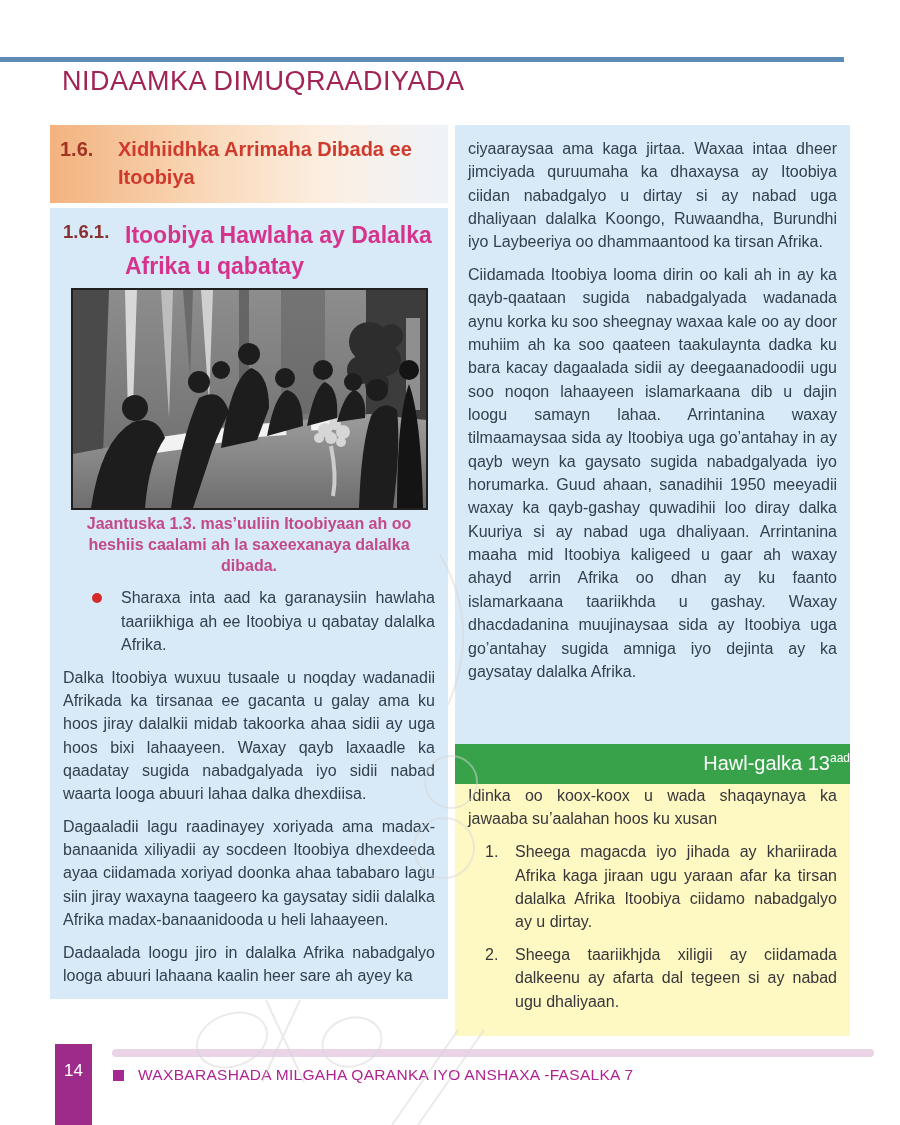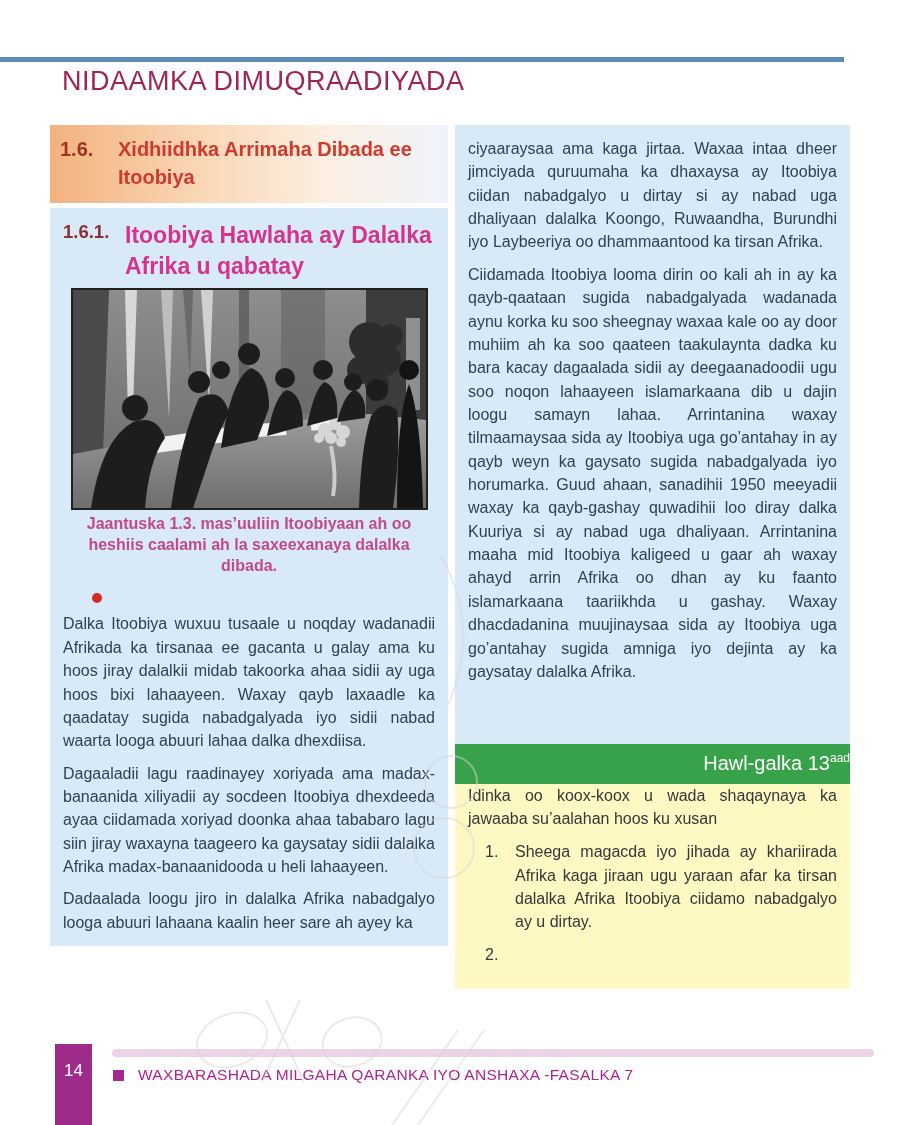"Sharaxa inta aad ka garanaysiin" div.q-text { html: none -> <div>Sharaxa inta aad ka garanaysiin hawlaha taariikhiga ah ee Itoobiya u qabatay dalalka Afrika.</div> }
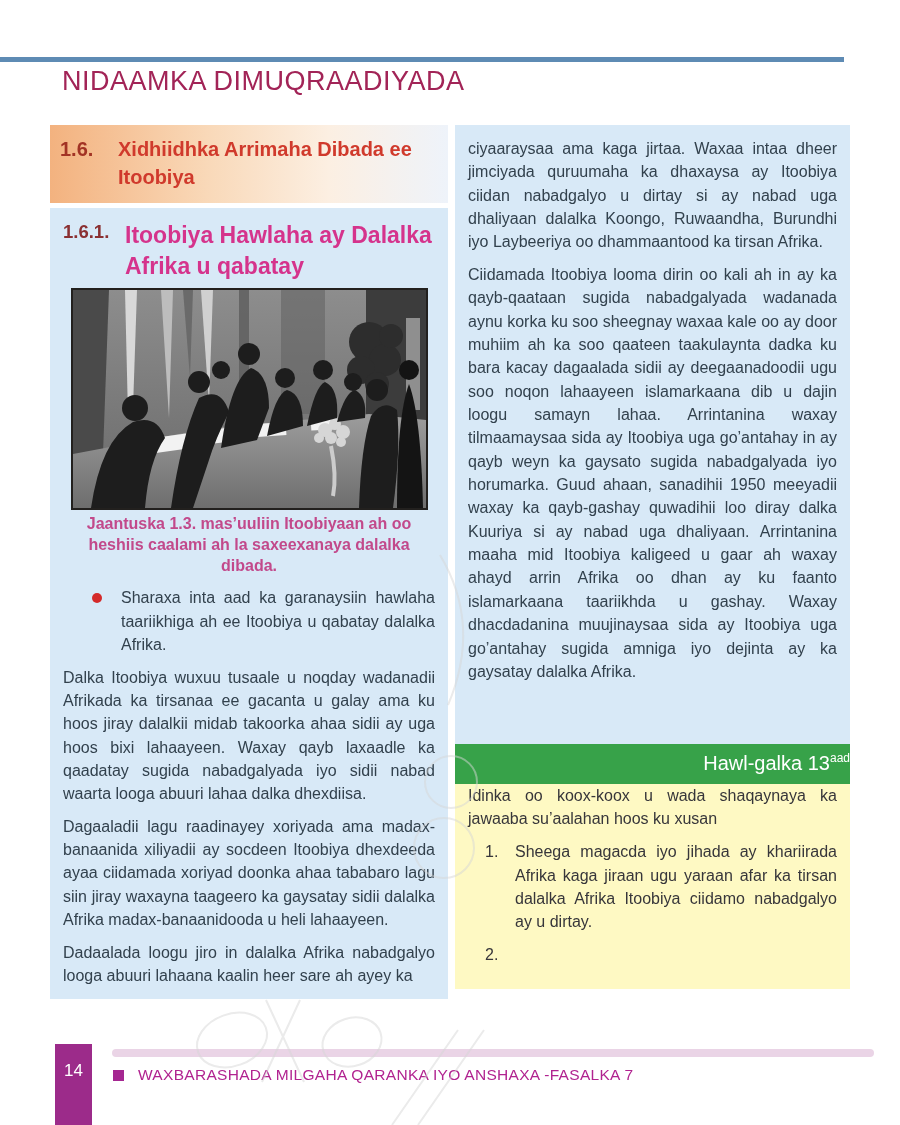"Sheega taariikhjda xiligii ay ciidamada" div.a-text { html: none -> <div>Sheega taariikhjda xiligii ay ciidamada dalkeenu ay afarta dal tegeen si ay nabad ugu dhaliyaan.</div> }
